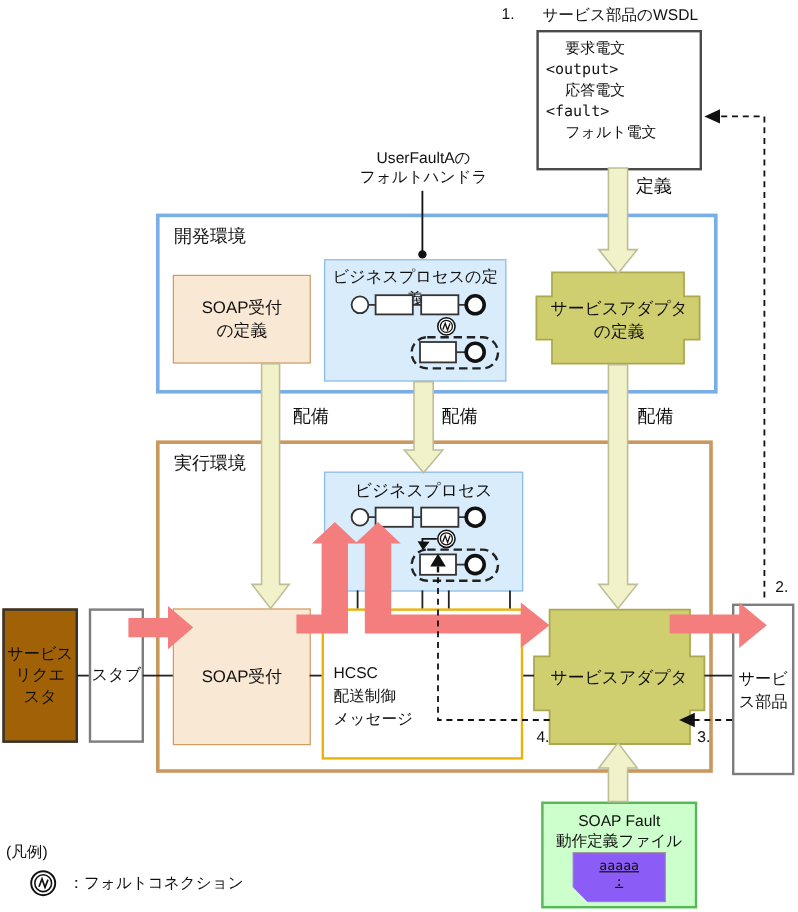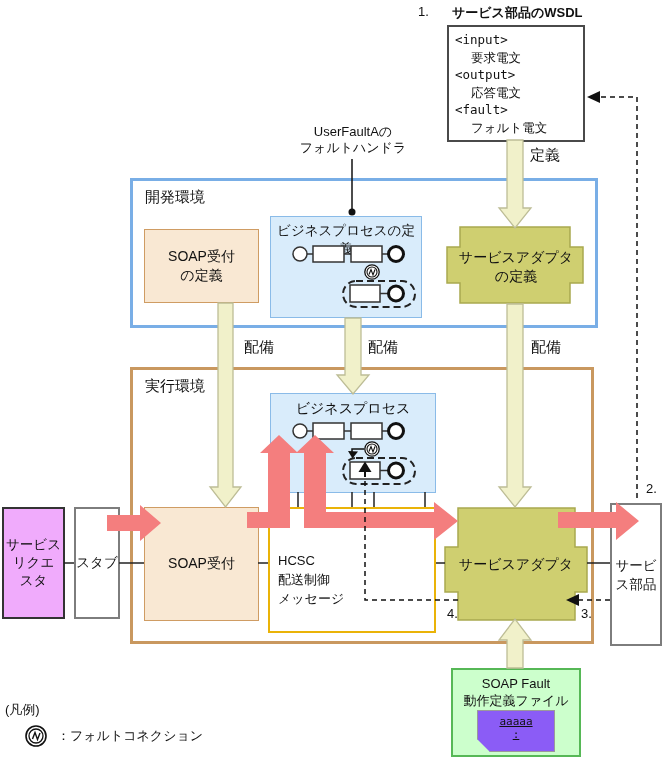"サービス部品のWSDL" span.lbl { font-weight: bold -> none }
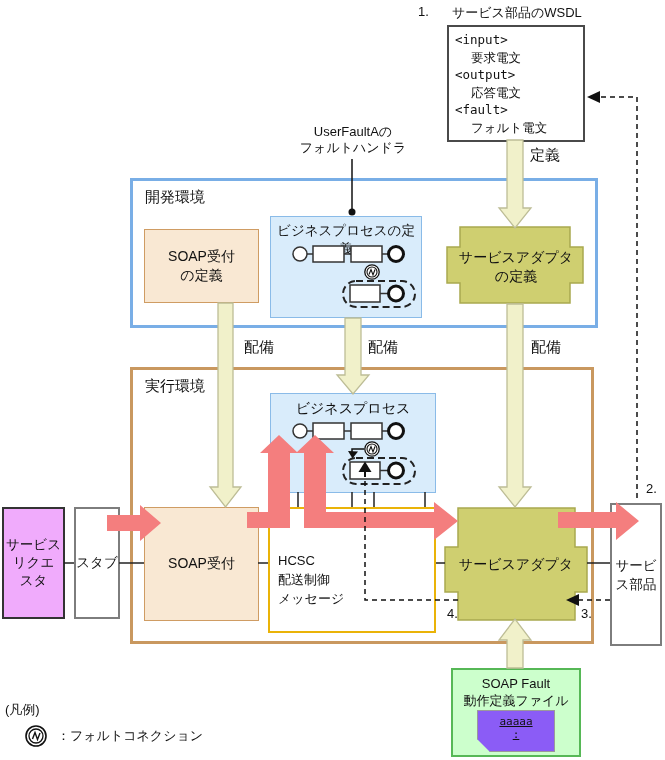"<input>" div { html: <div>&lt;input&gt;</div> -> none }
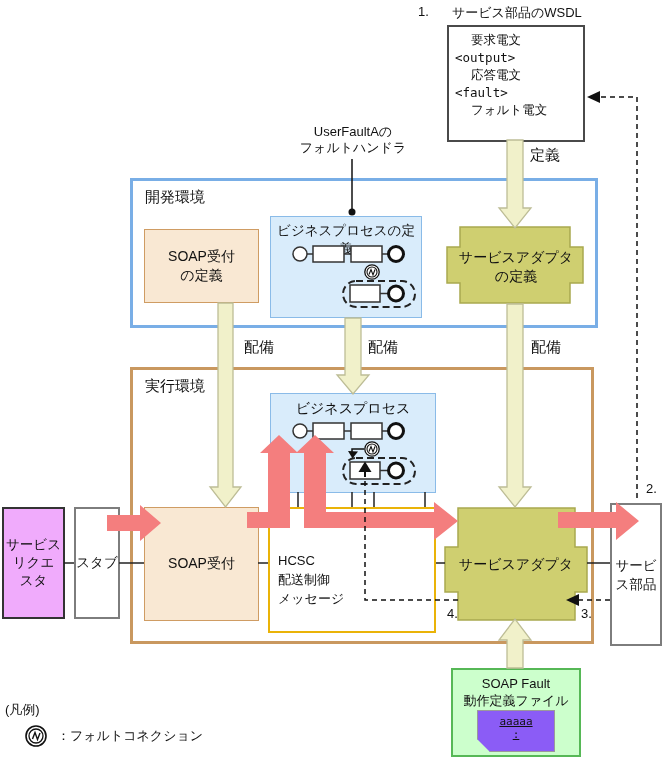"サービス" #requester { background: #f0abfc -> #a16207 }
